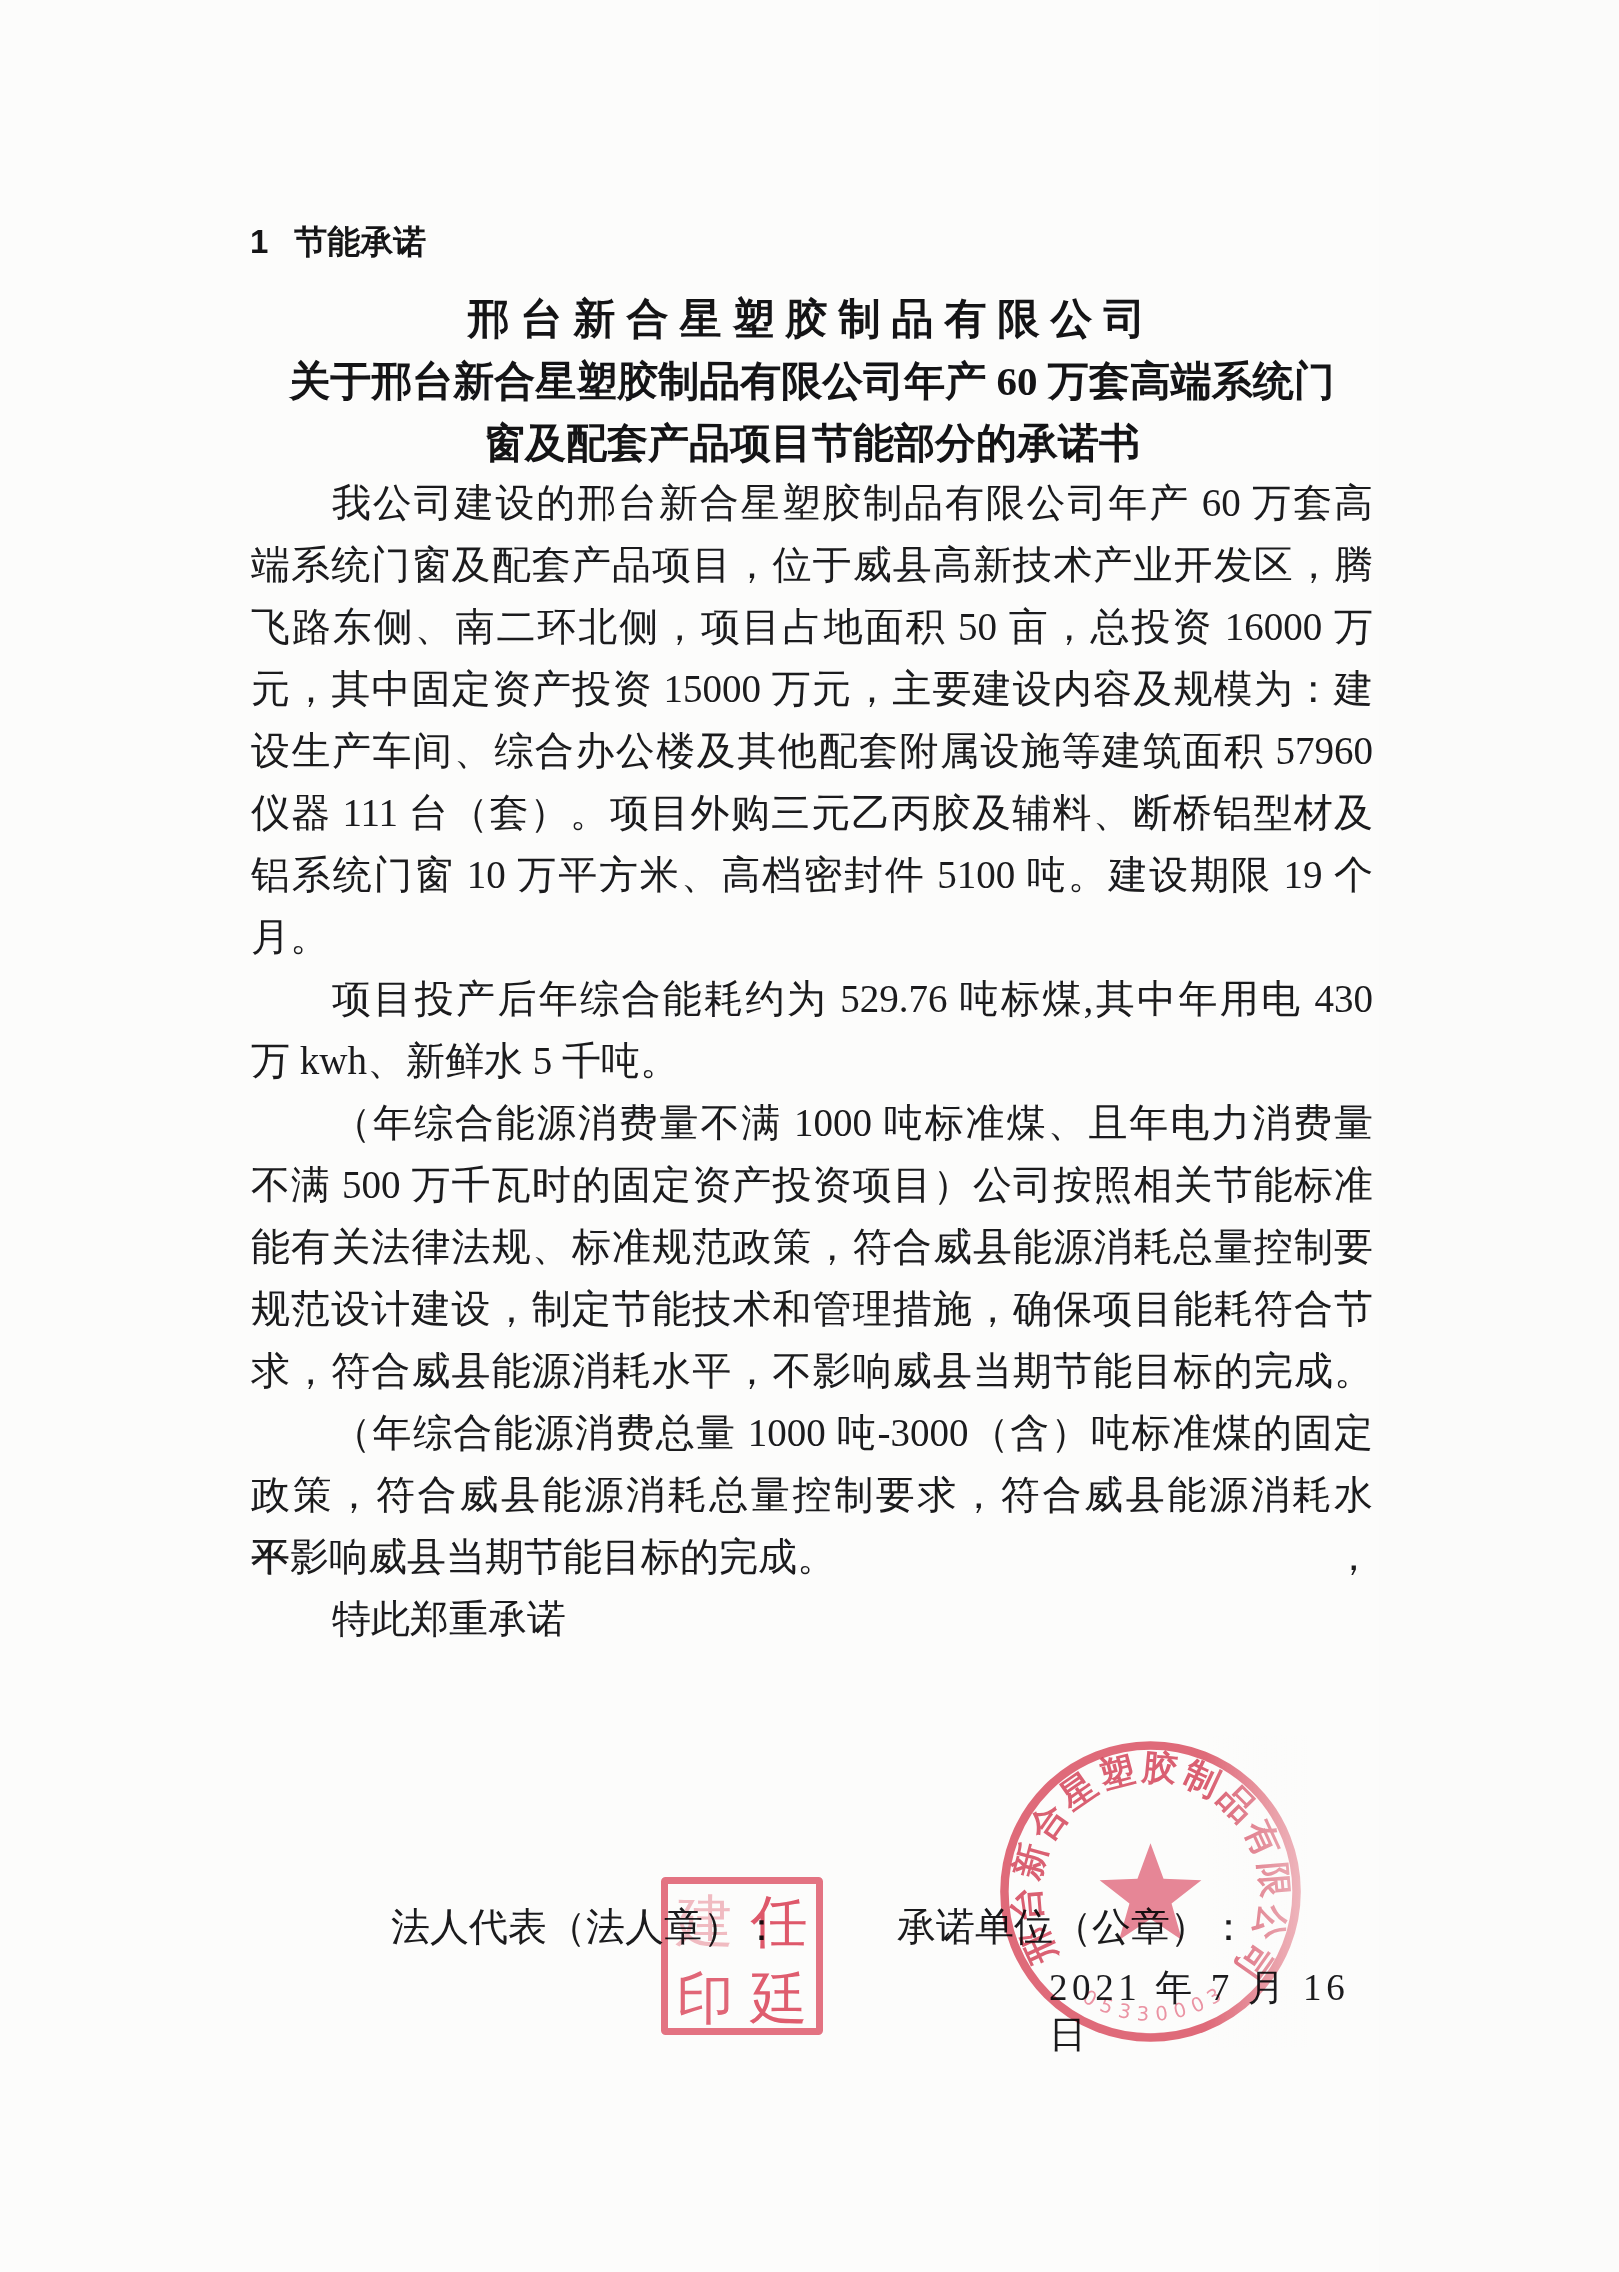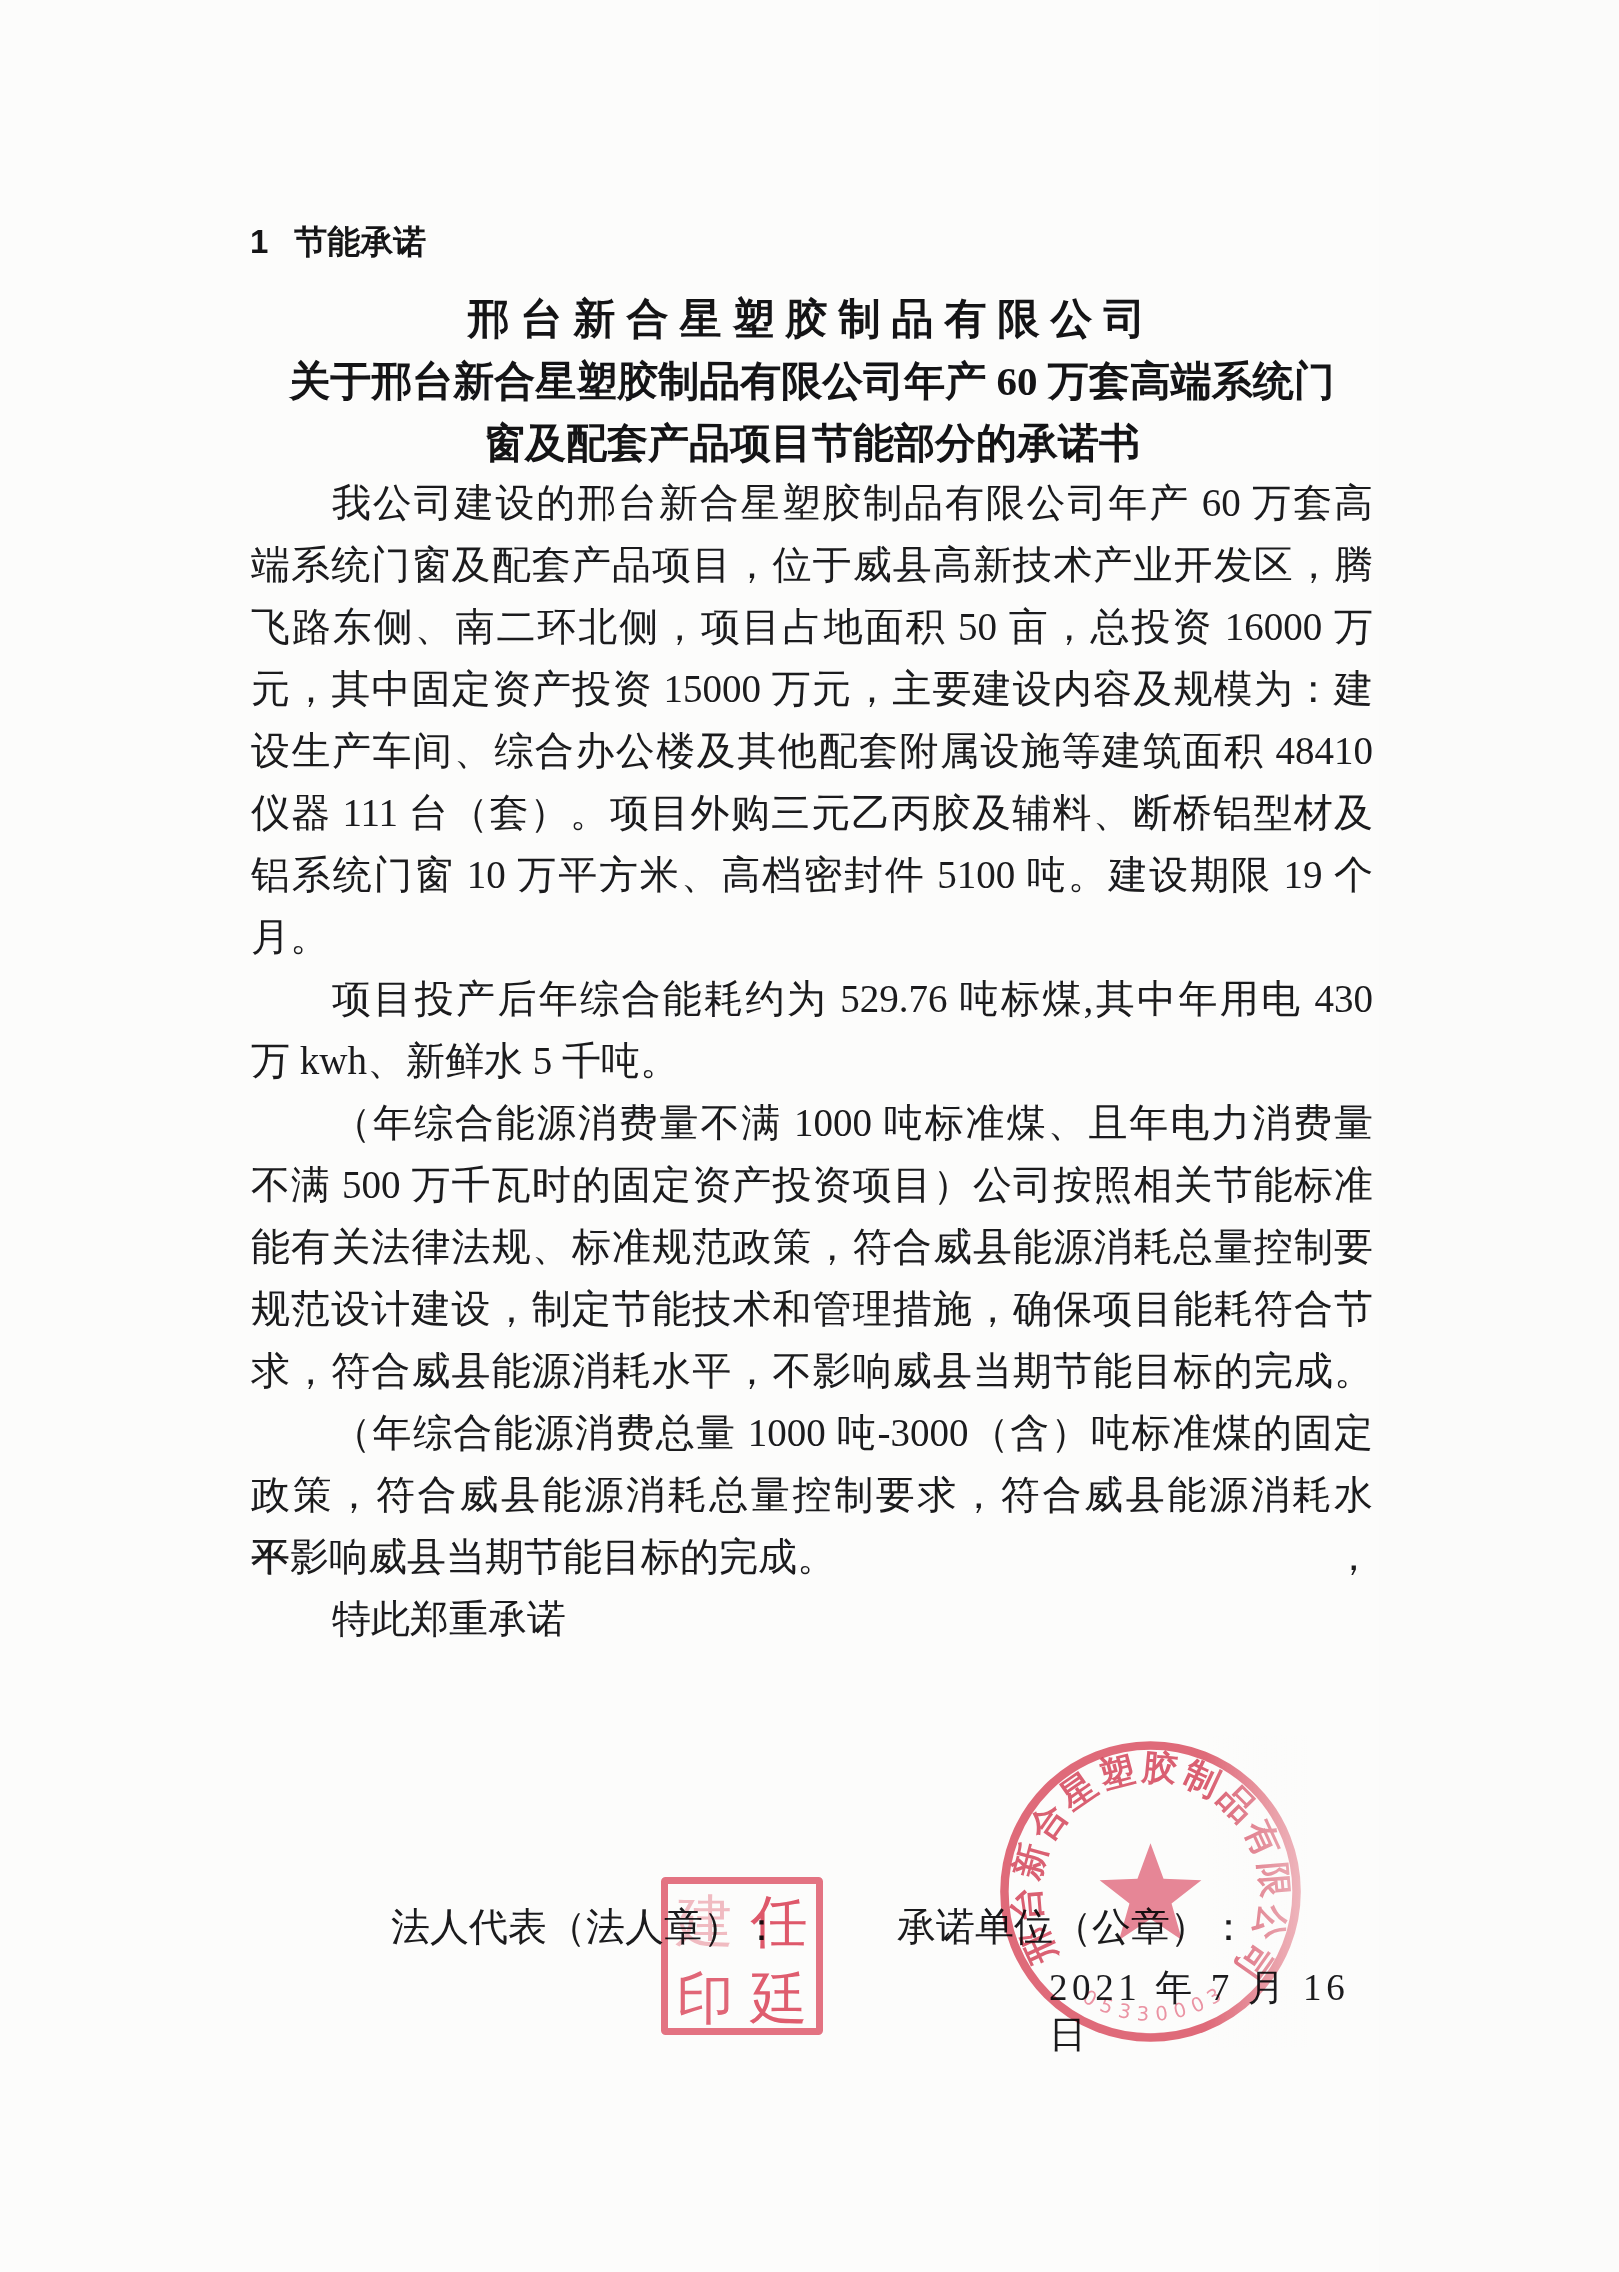"设生产车间、综合办公楼及其他配套附属设施等建筑面积 48410" div.bl { text: 48410 -> 57960 }
